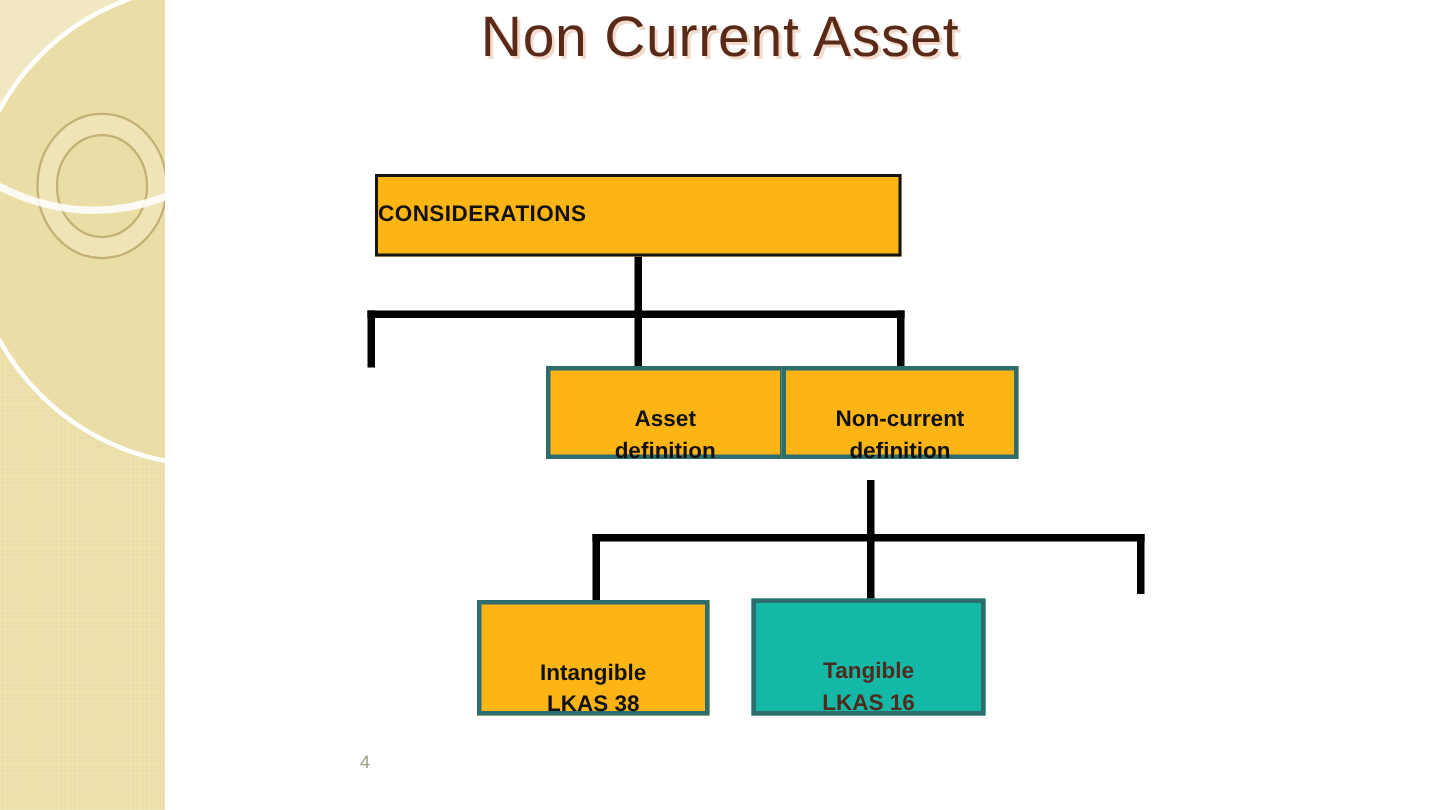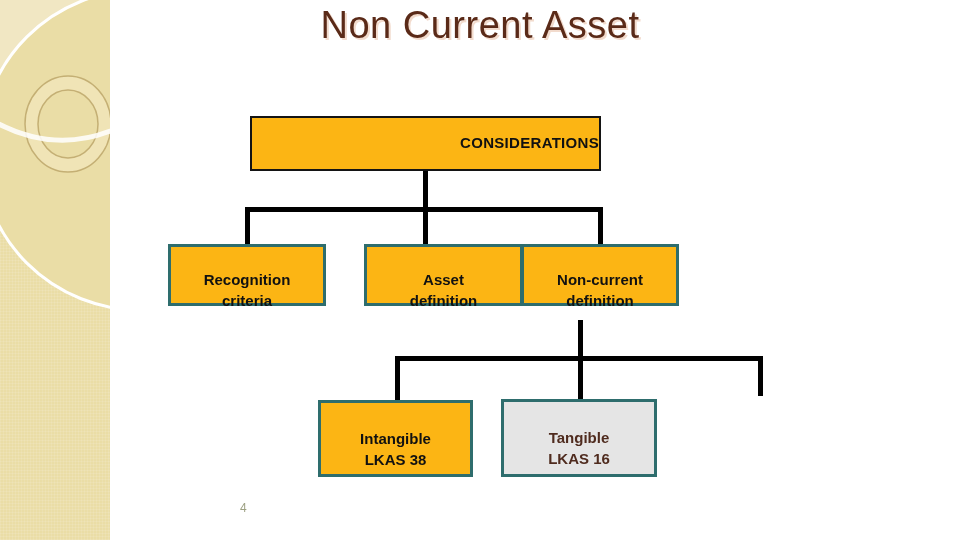"CONSIDERATIONS" .node.root { justify-content: flex-end -> flex-start }
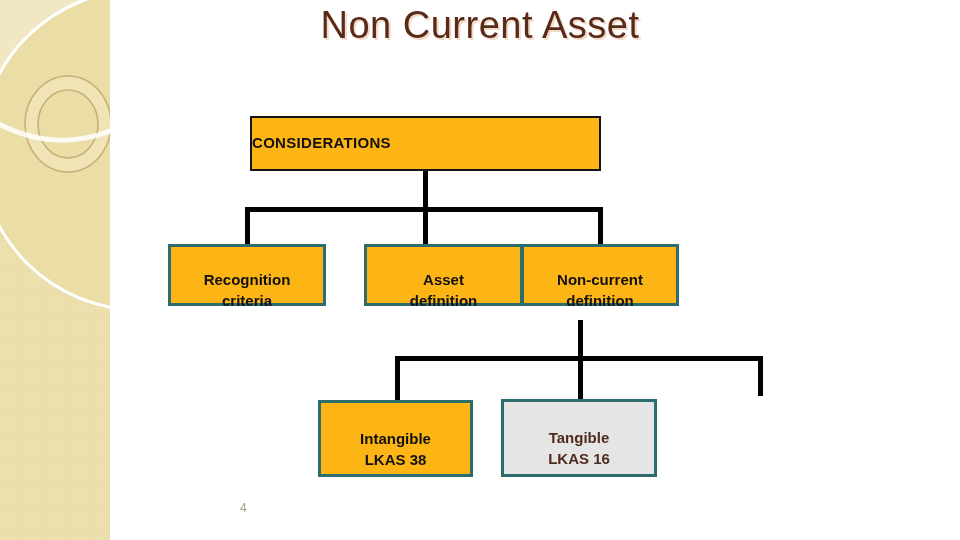"Recognition" div.node { html: <div> <span>Recognition criteria</span> </div> -> none }
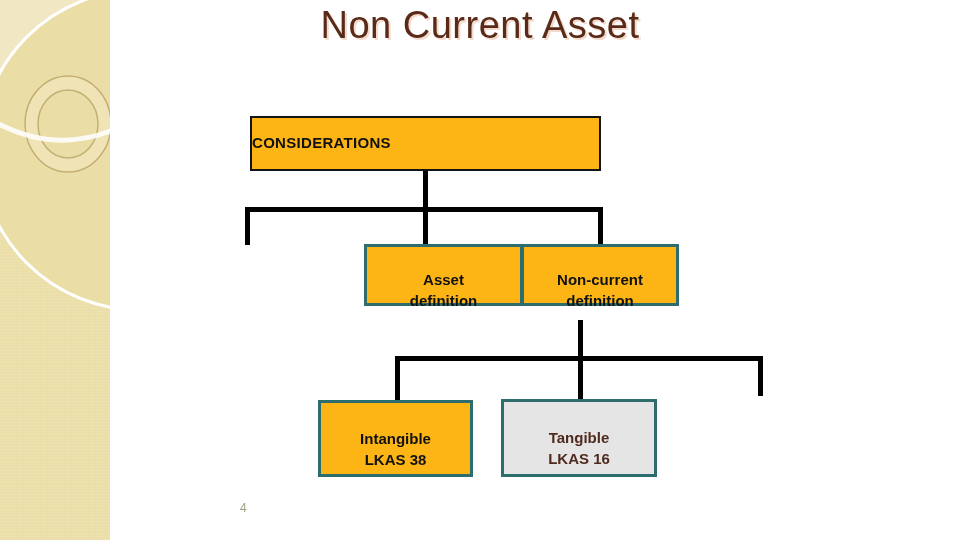"Intangible" .node.l2 { padding-top: 6px -> 16px }
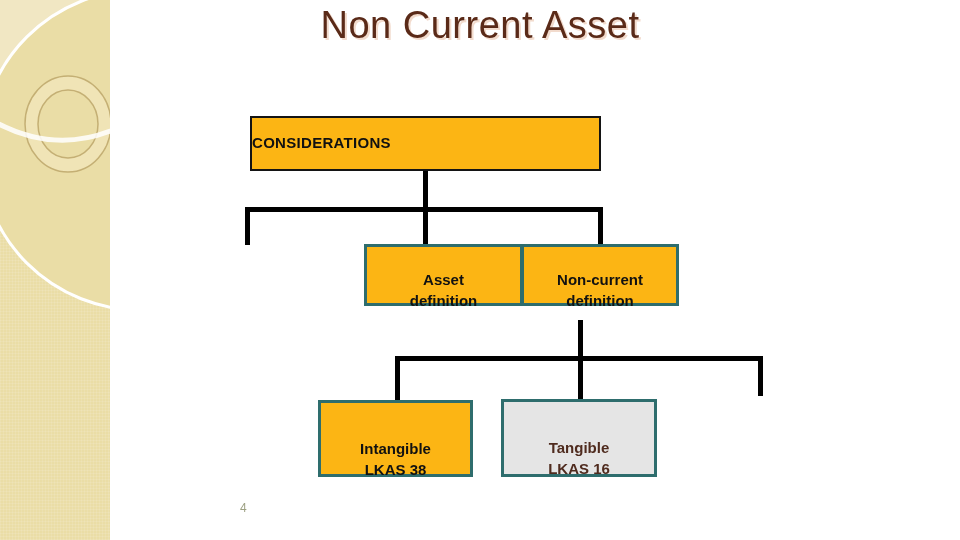"Tangible" #n-tangible { background: #e5e5e5 -> #14b8a6 }
